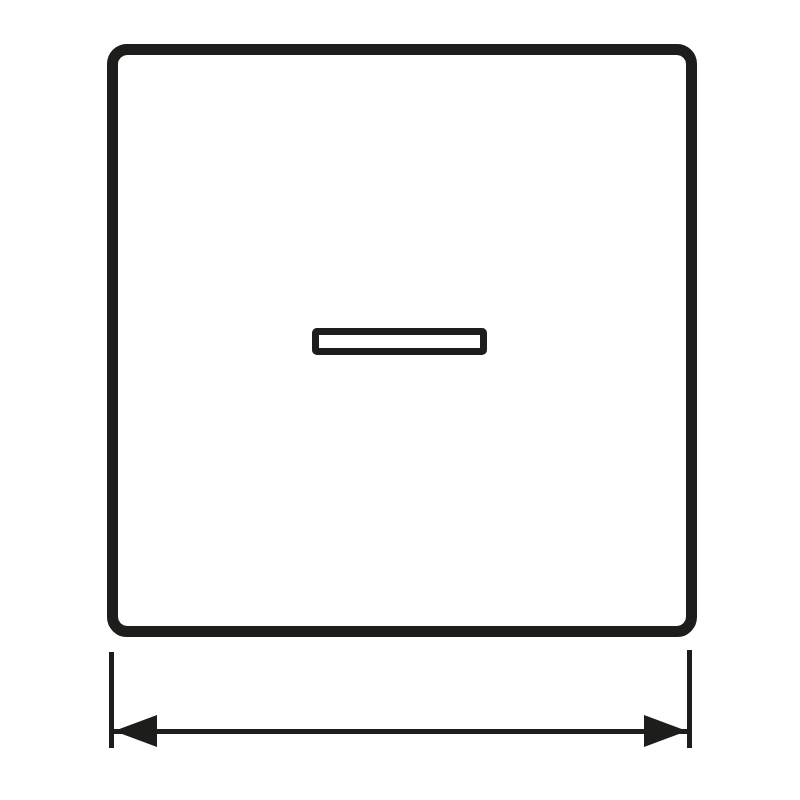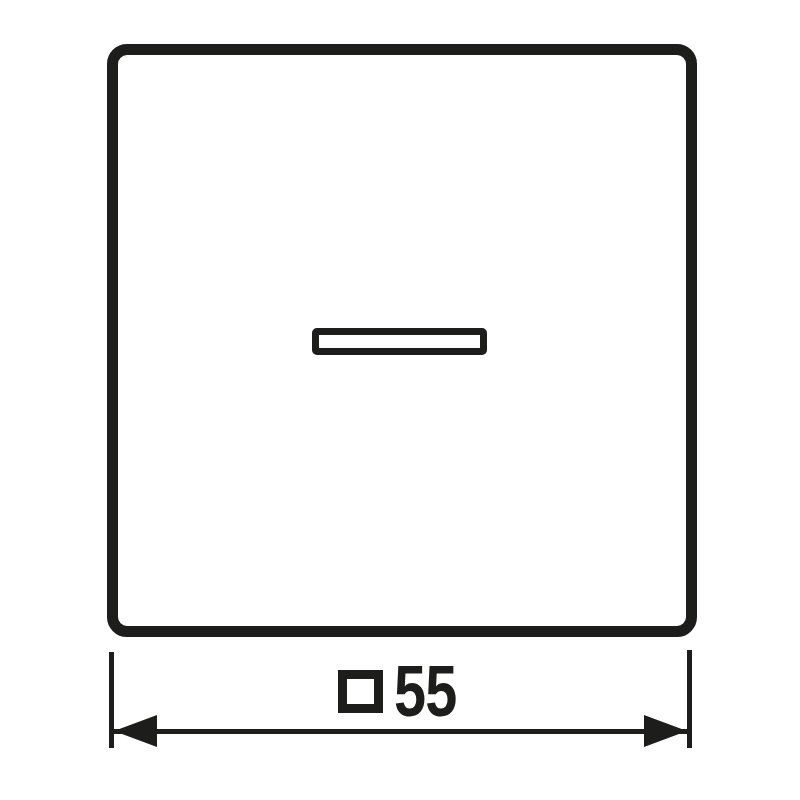"55" div.dim-label { html: <div> <span></span> <span>55</span> </div> -> none }
